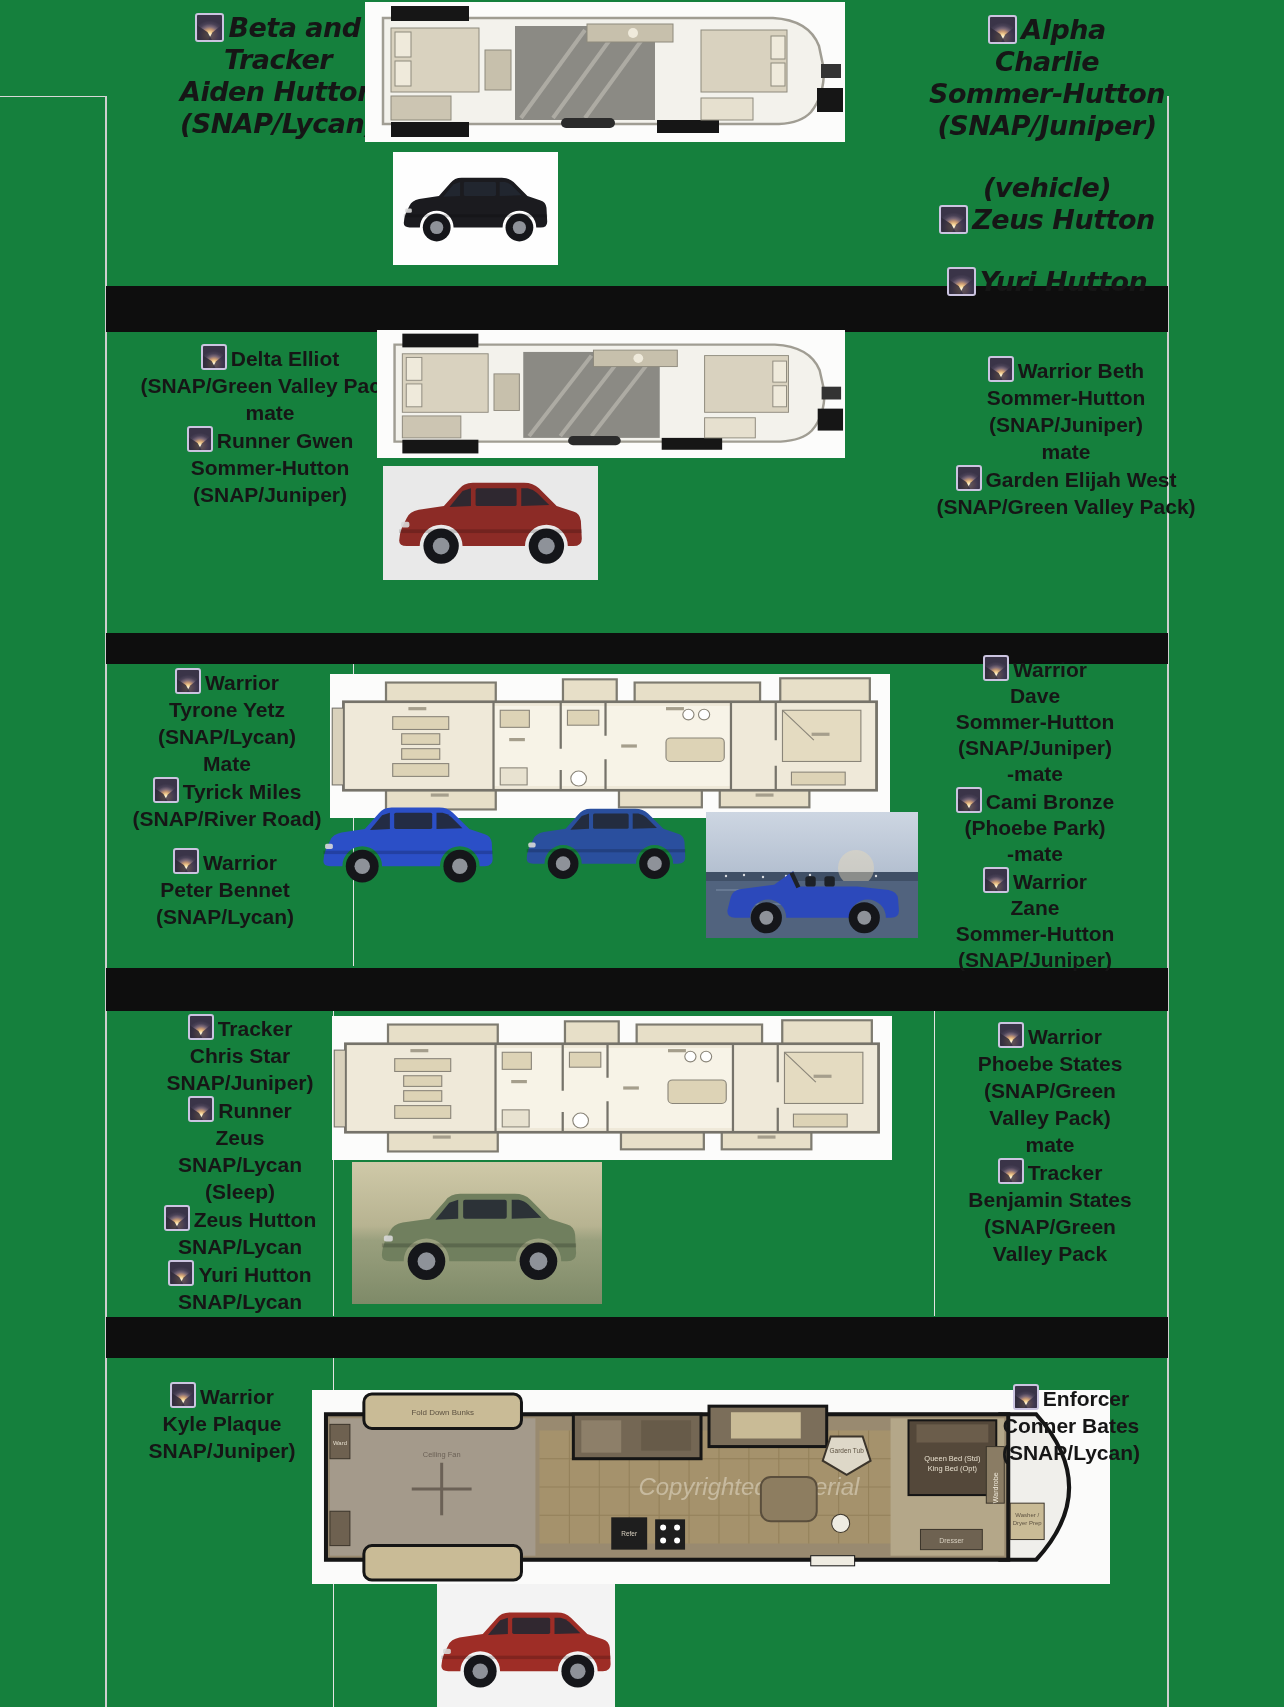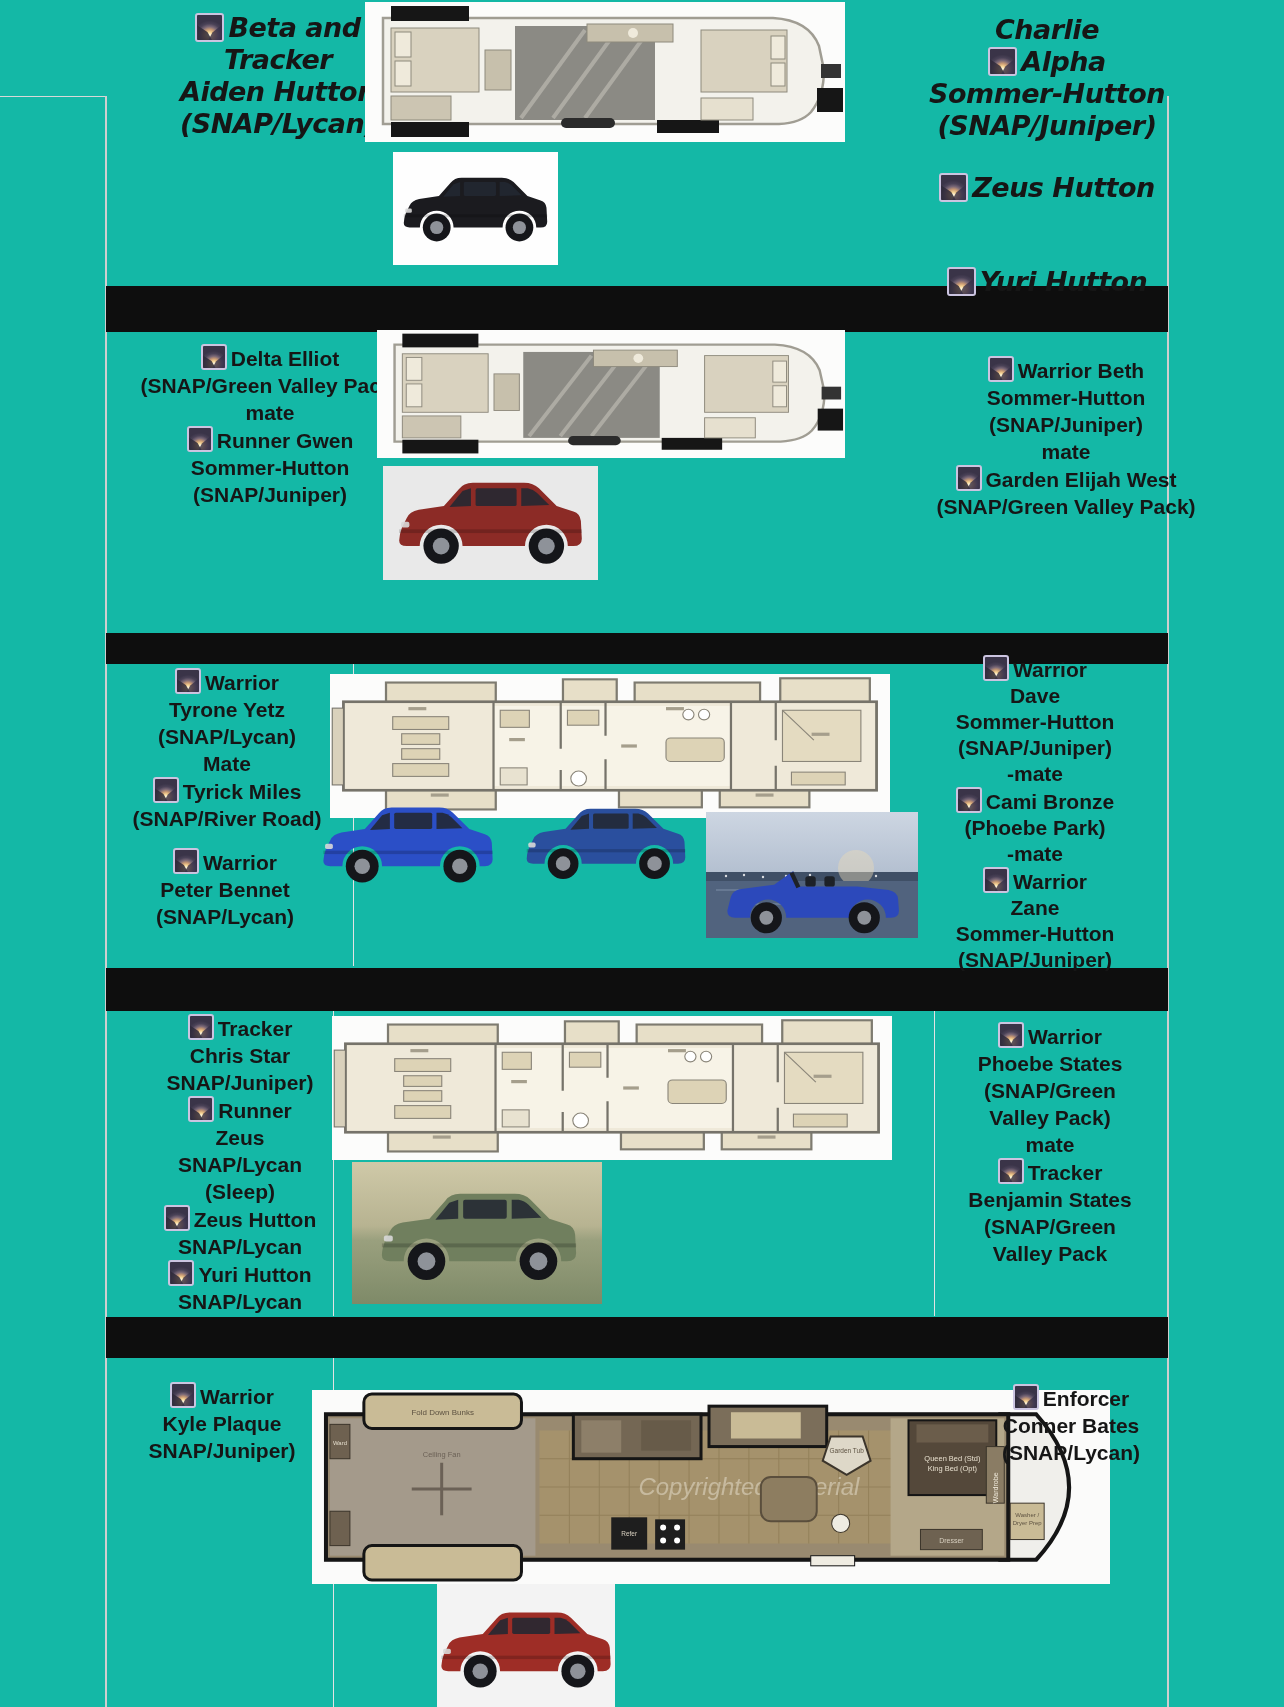"Beta and" #canvas { background: #14b8a6 -> #15803d }
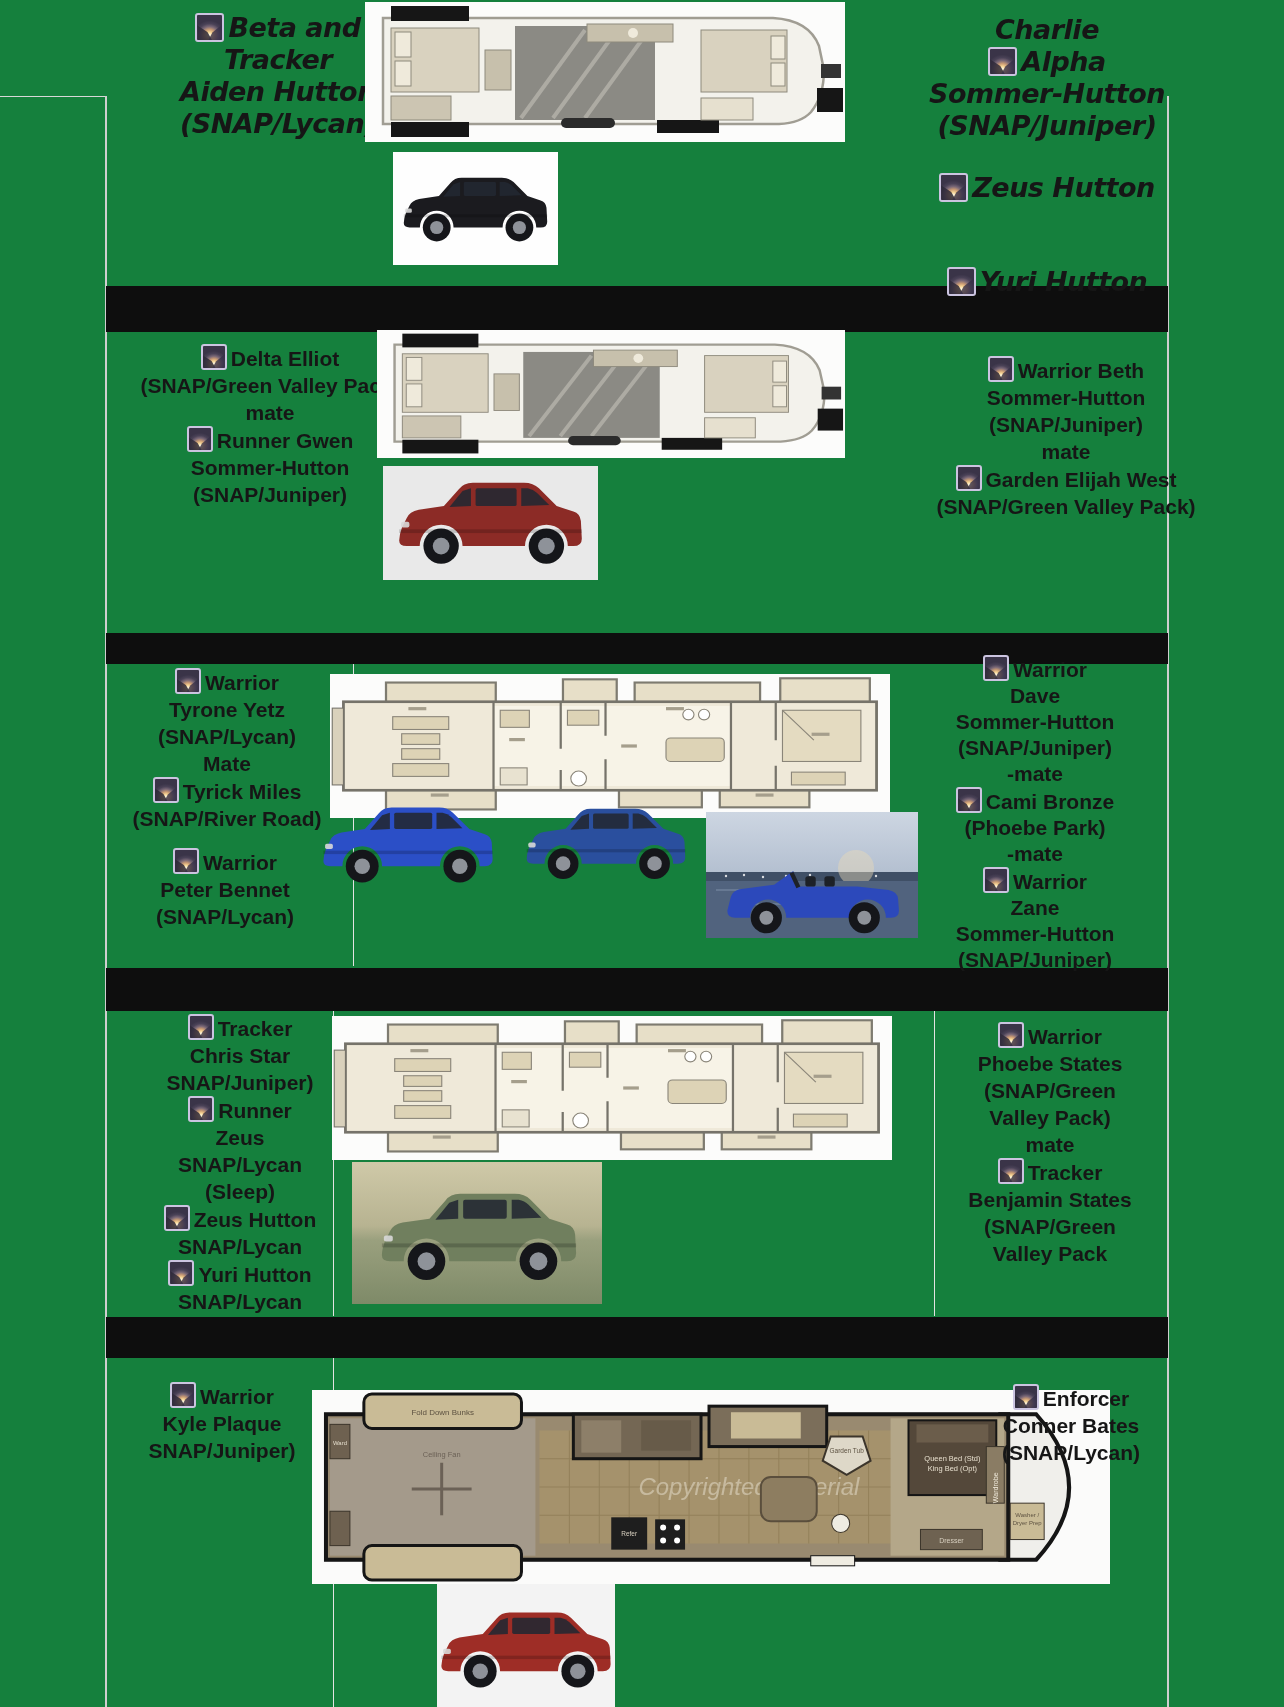"Charlie" div.ln { order: before "Alpha" -> after "Alpha" }
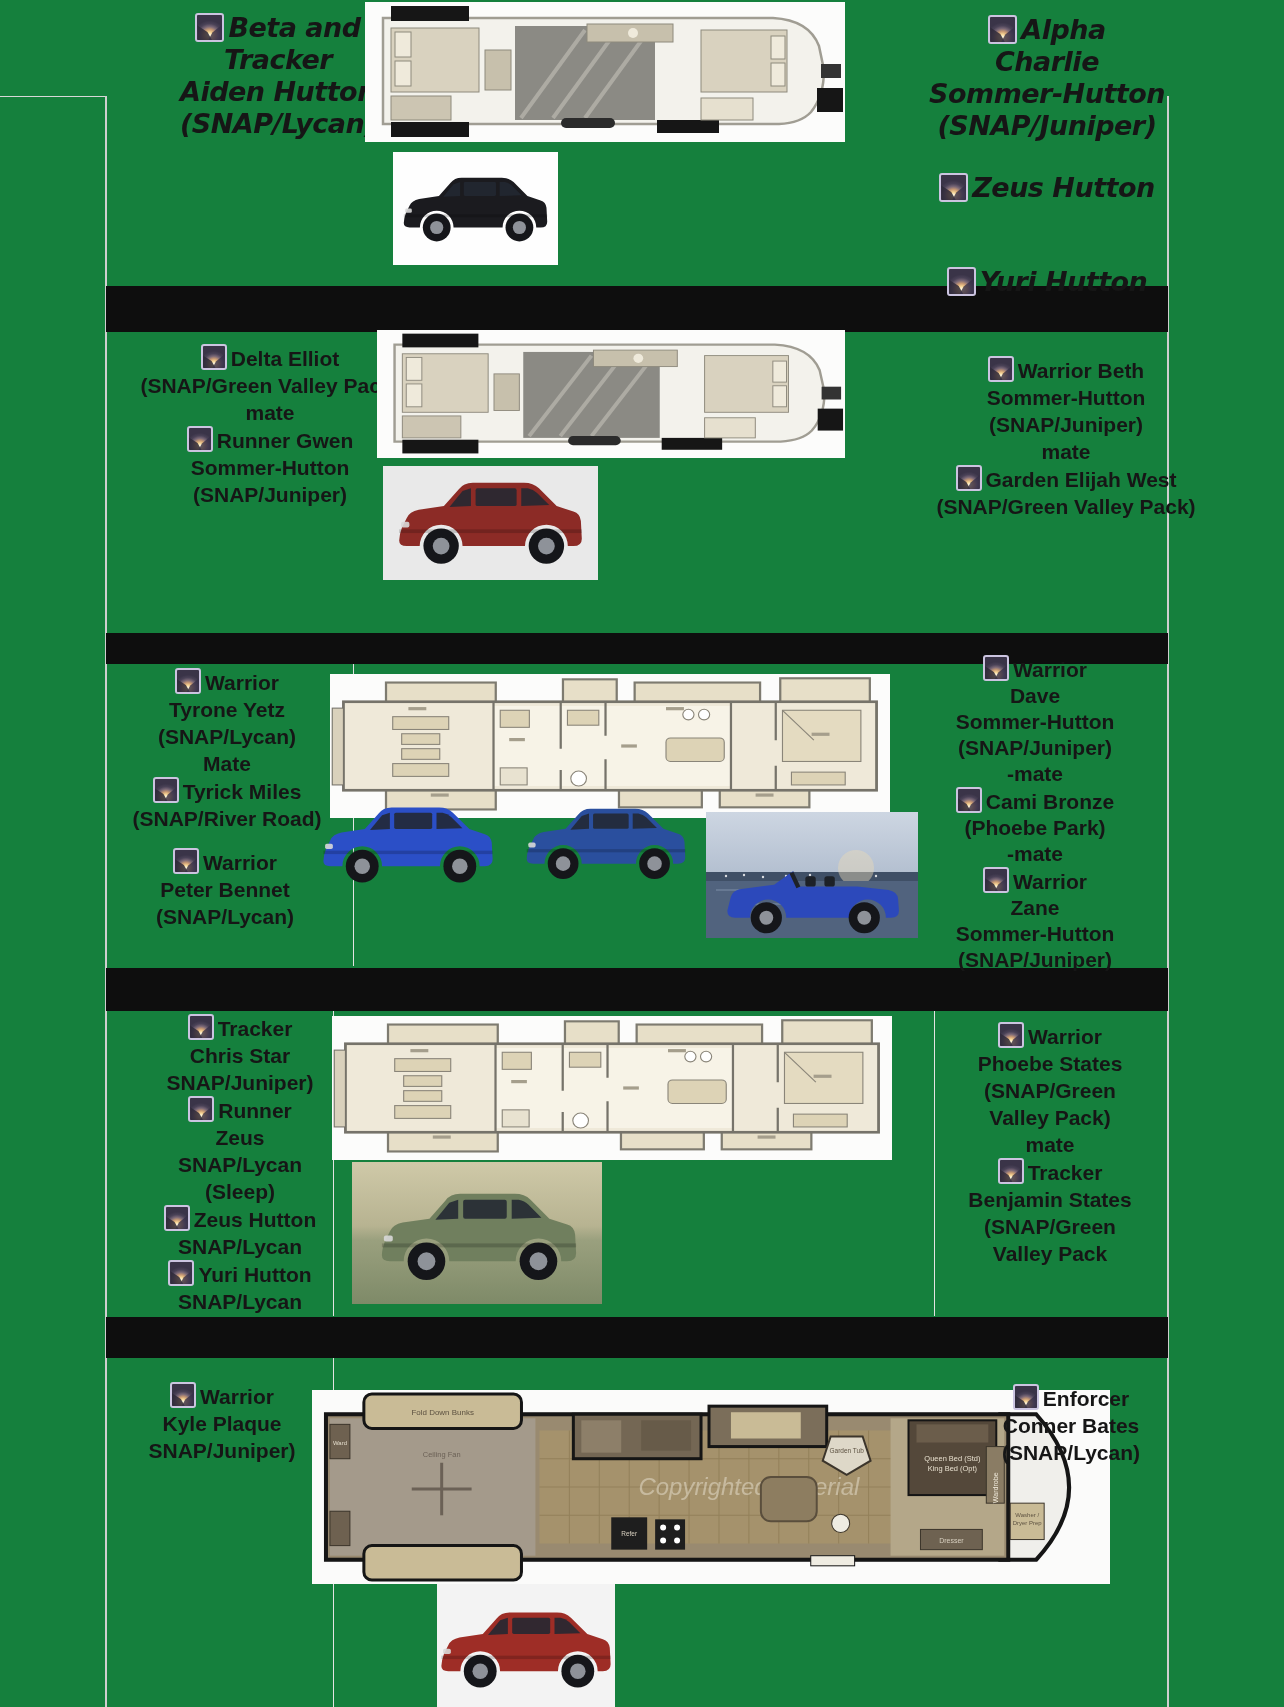"(vehicle)" div.ln { html: none -> <div>(vehicle)</div> }
